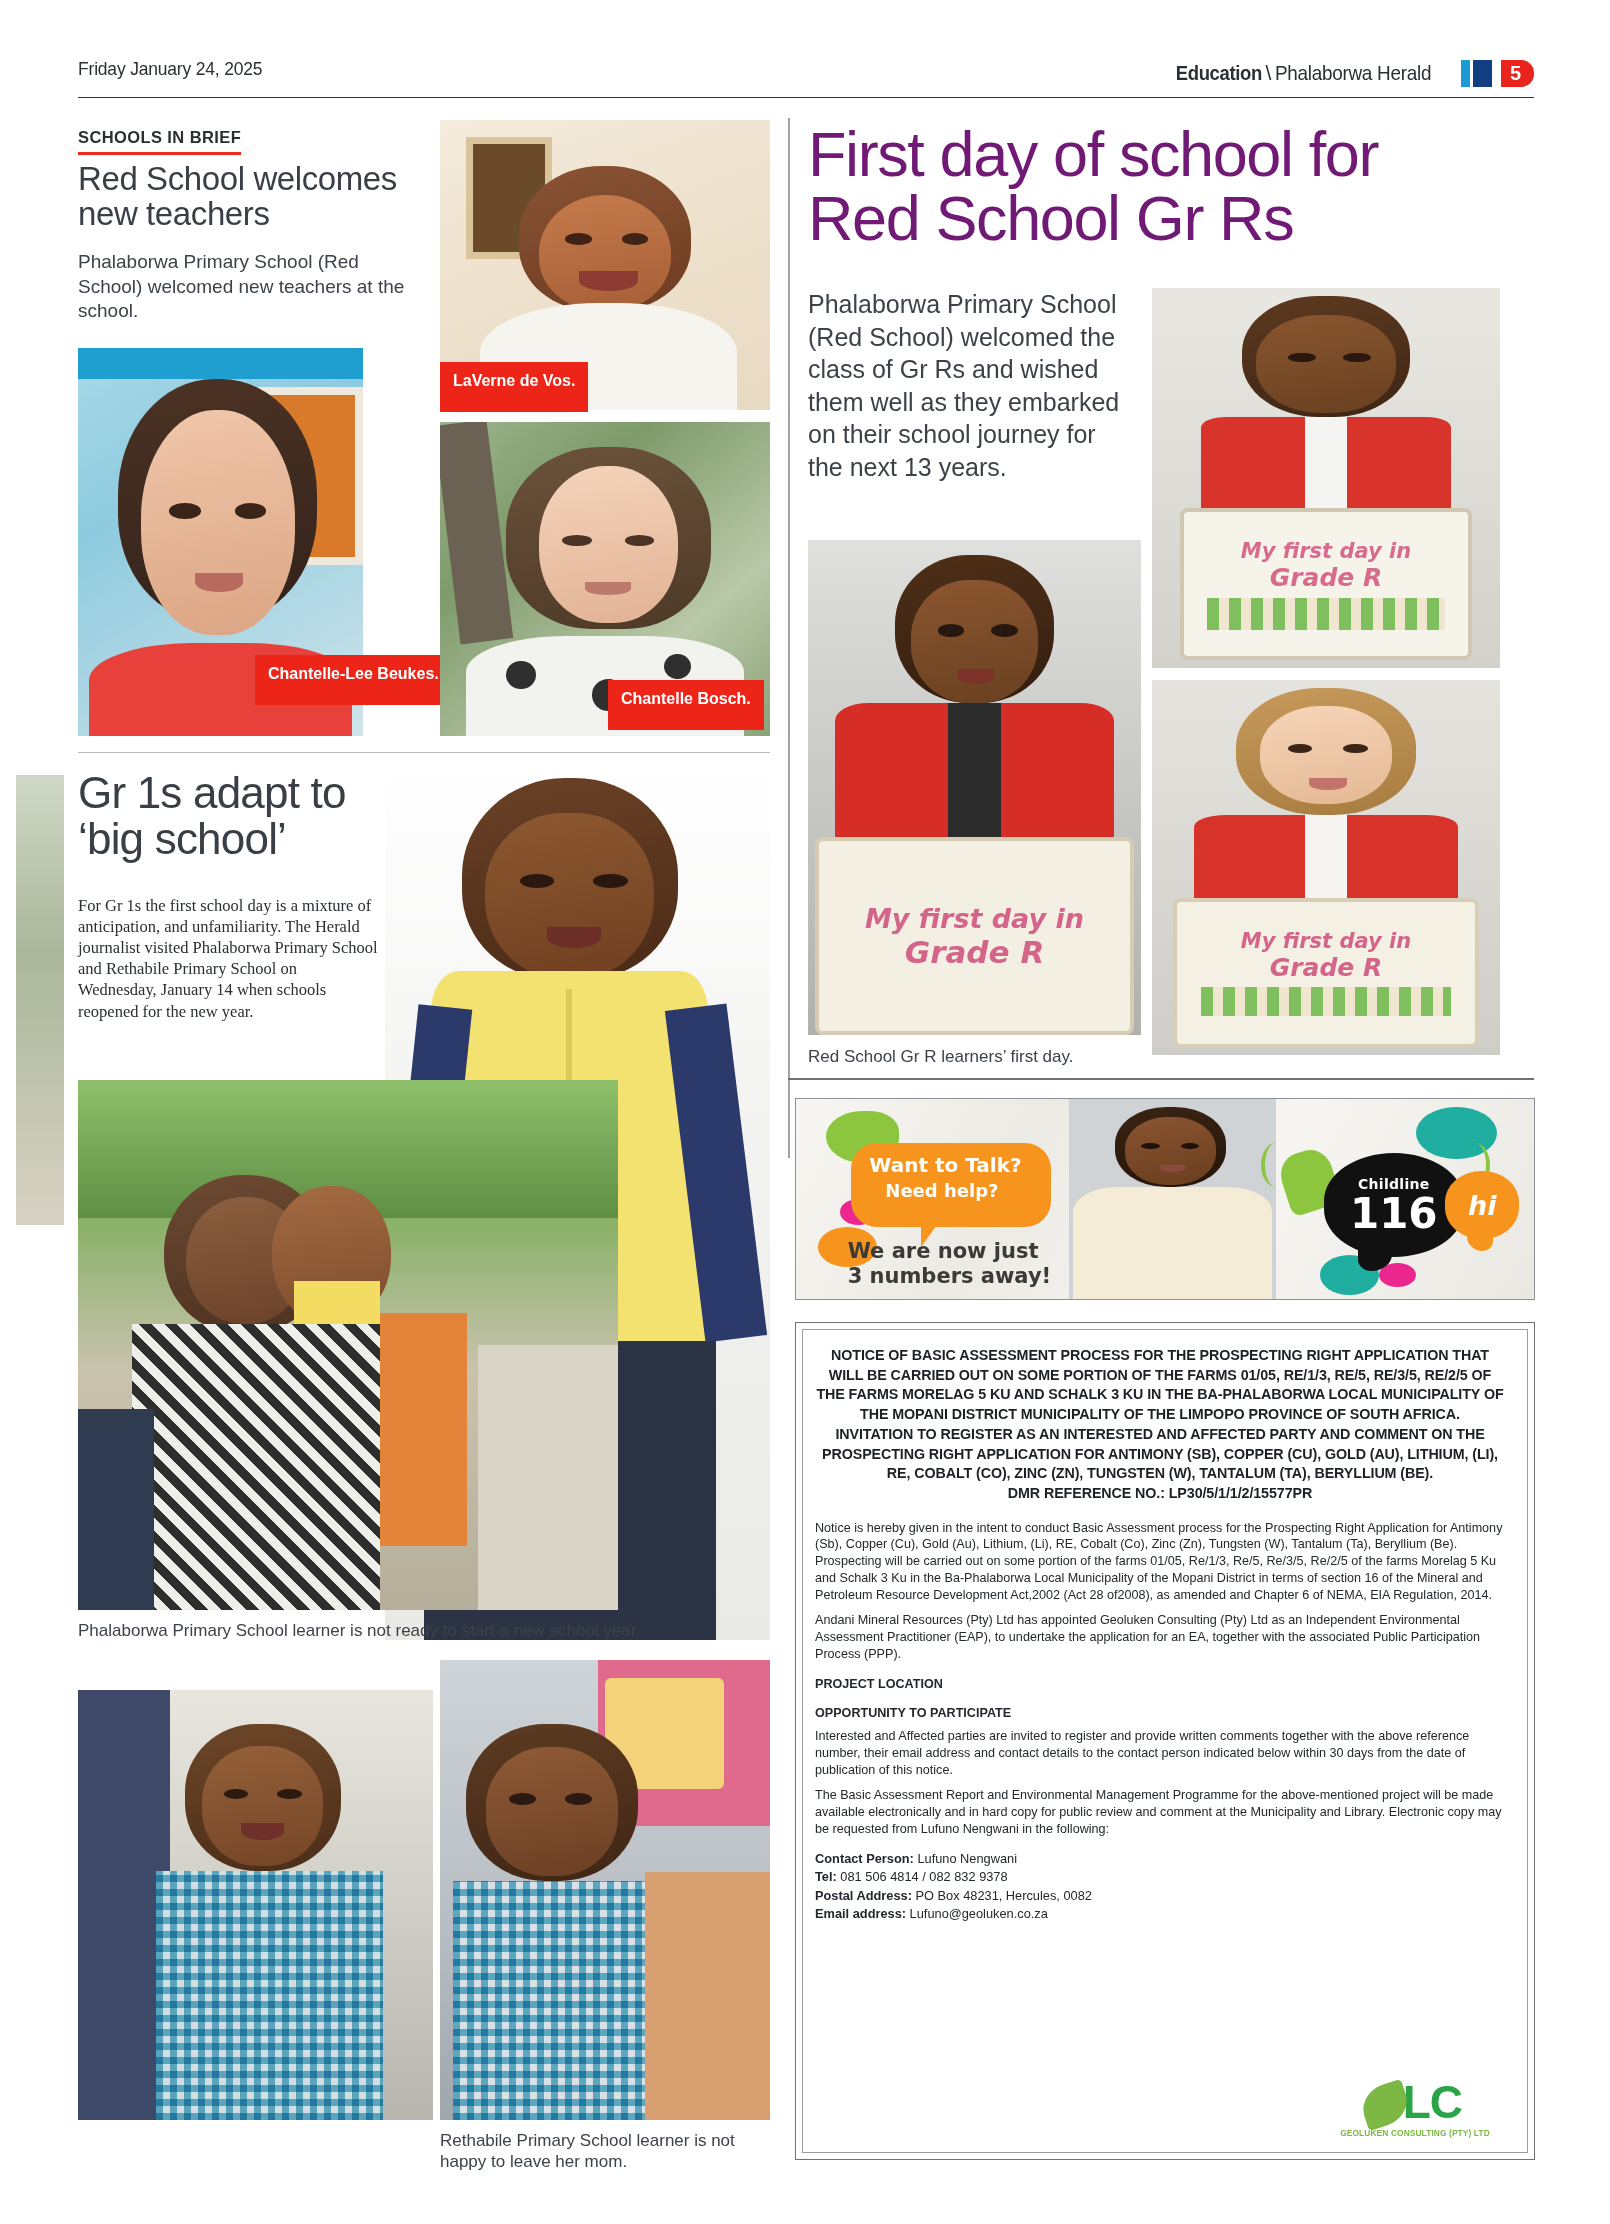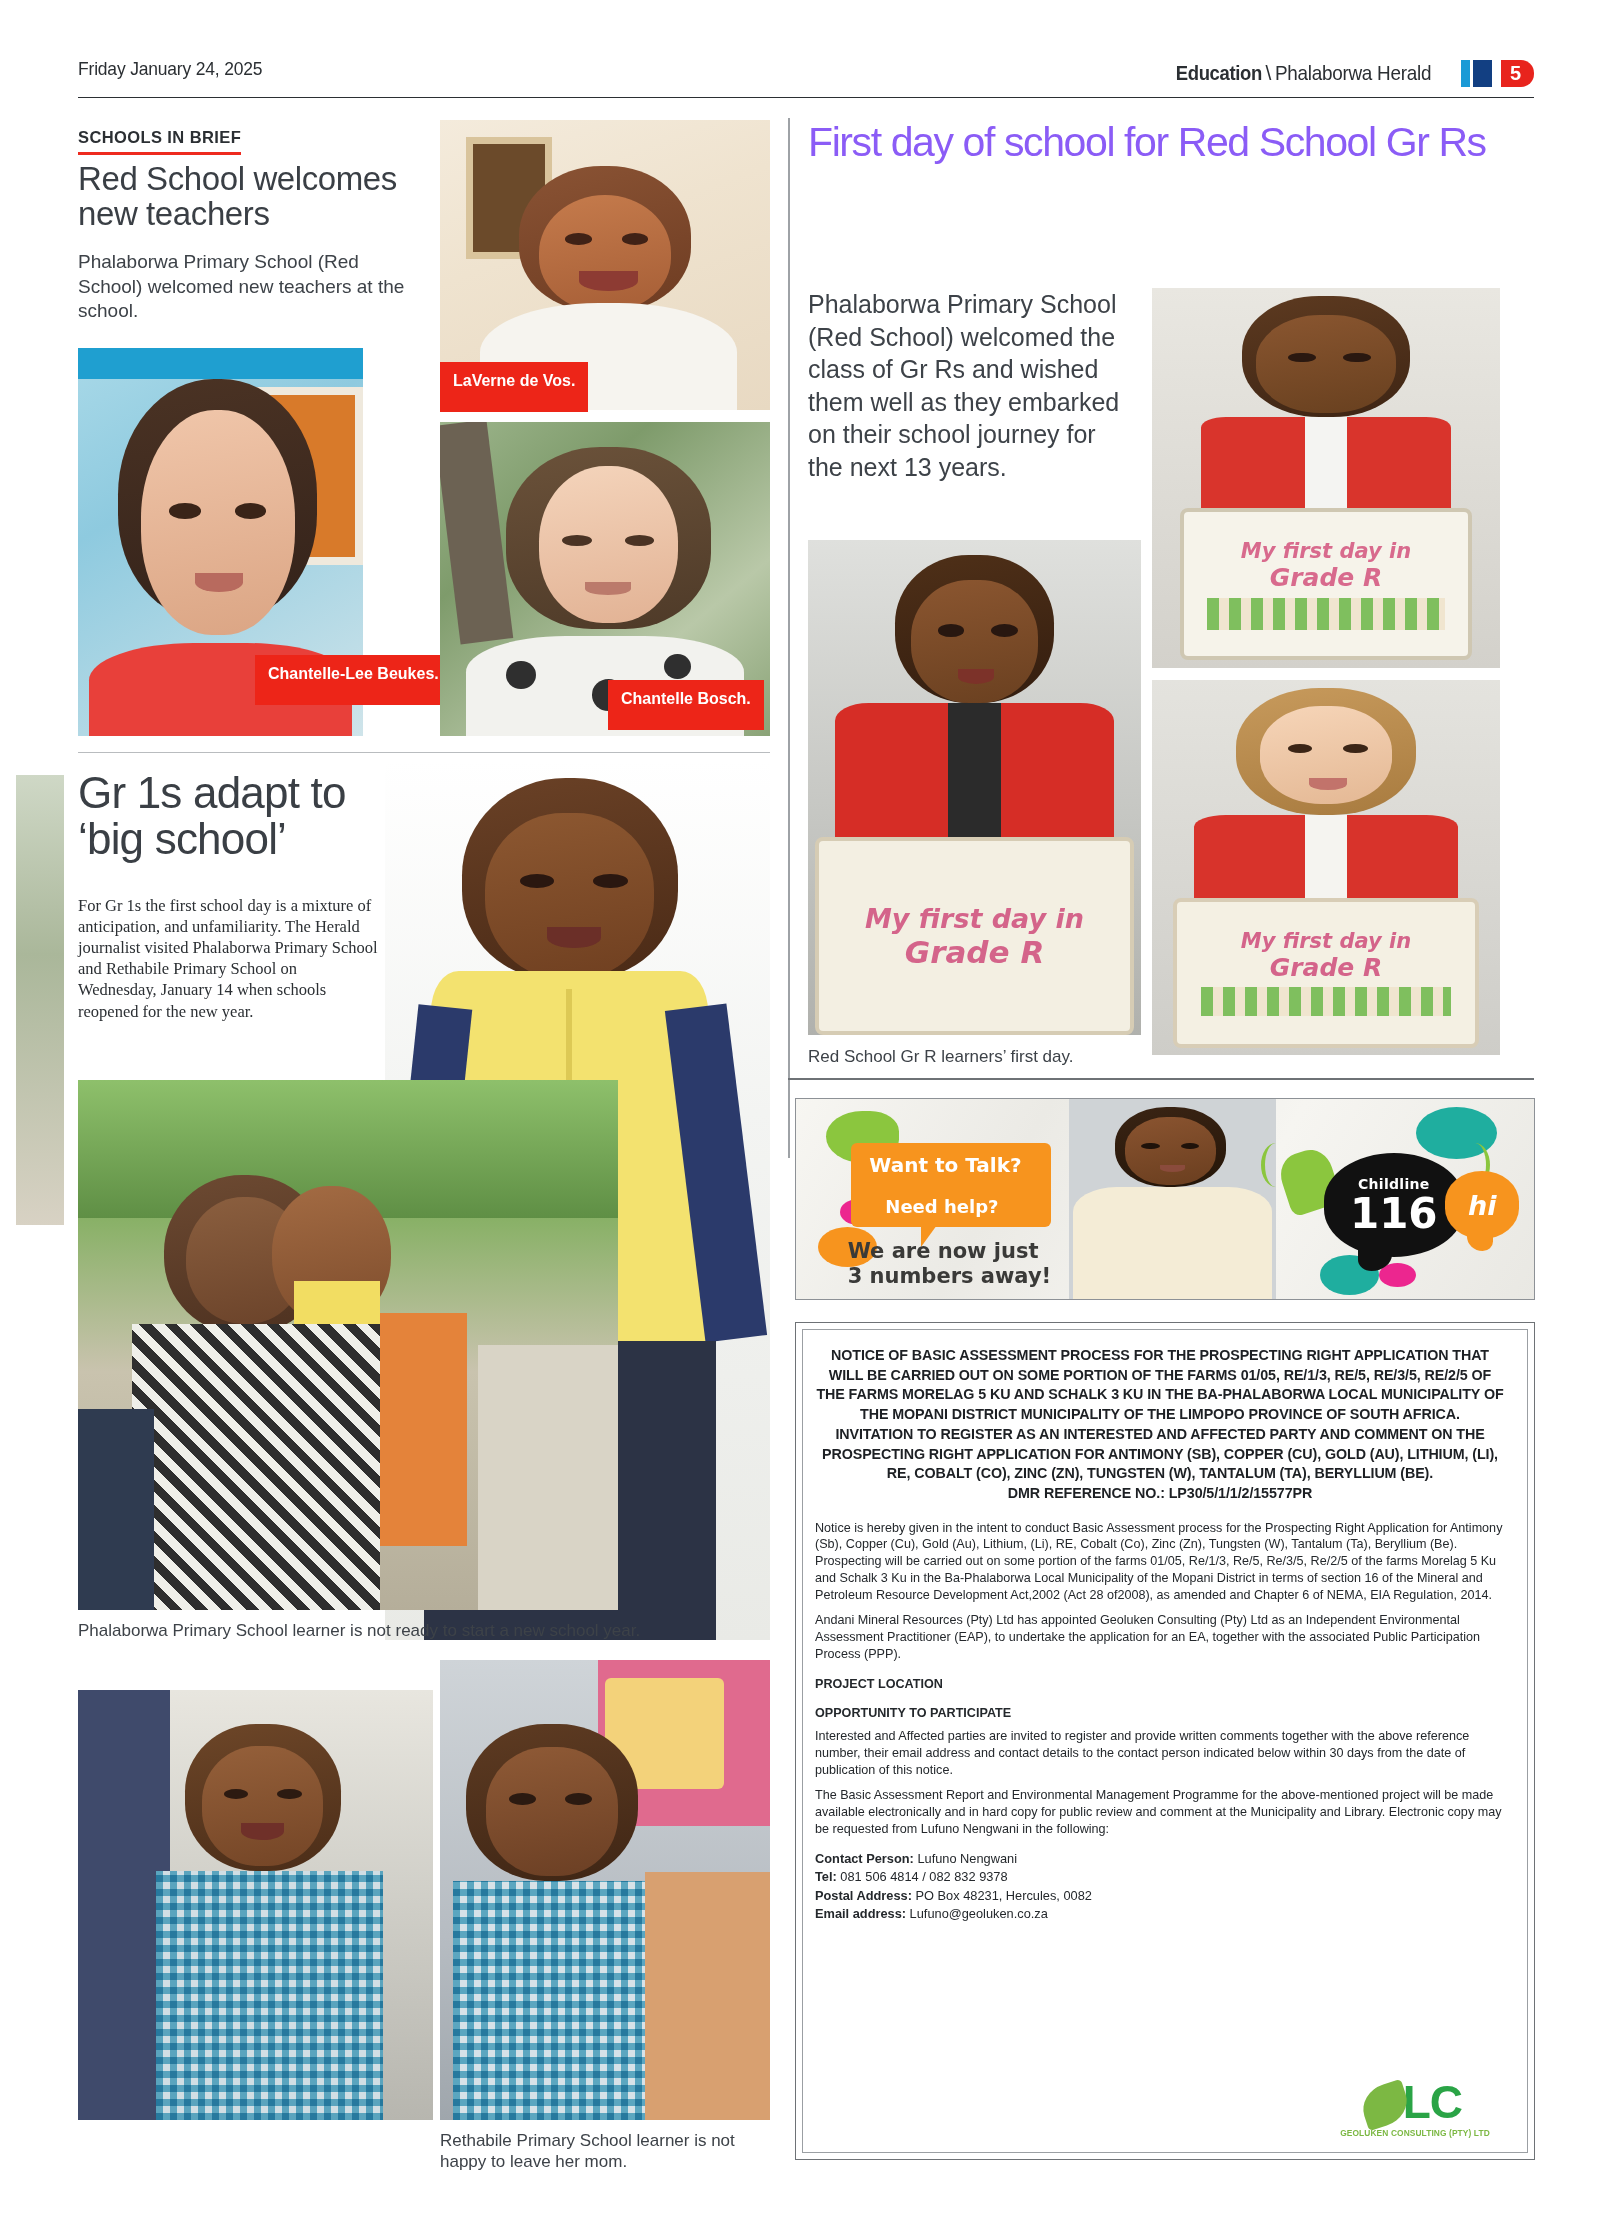"First day of school for" #hl-first-day { color: #8b5cf6 -> #701a75; font-size: 41px -> 63px }
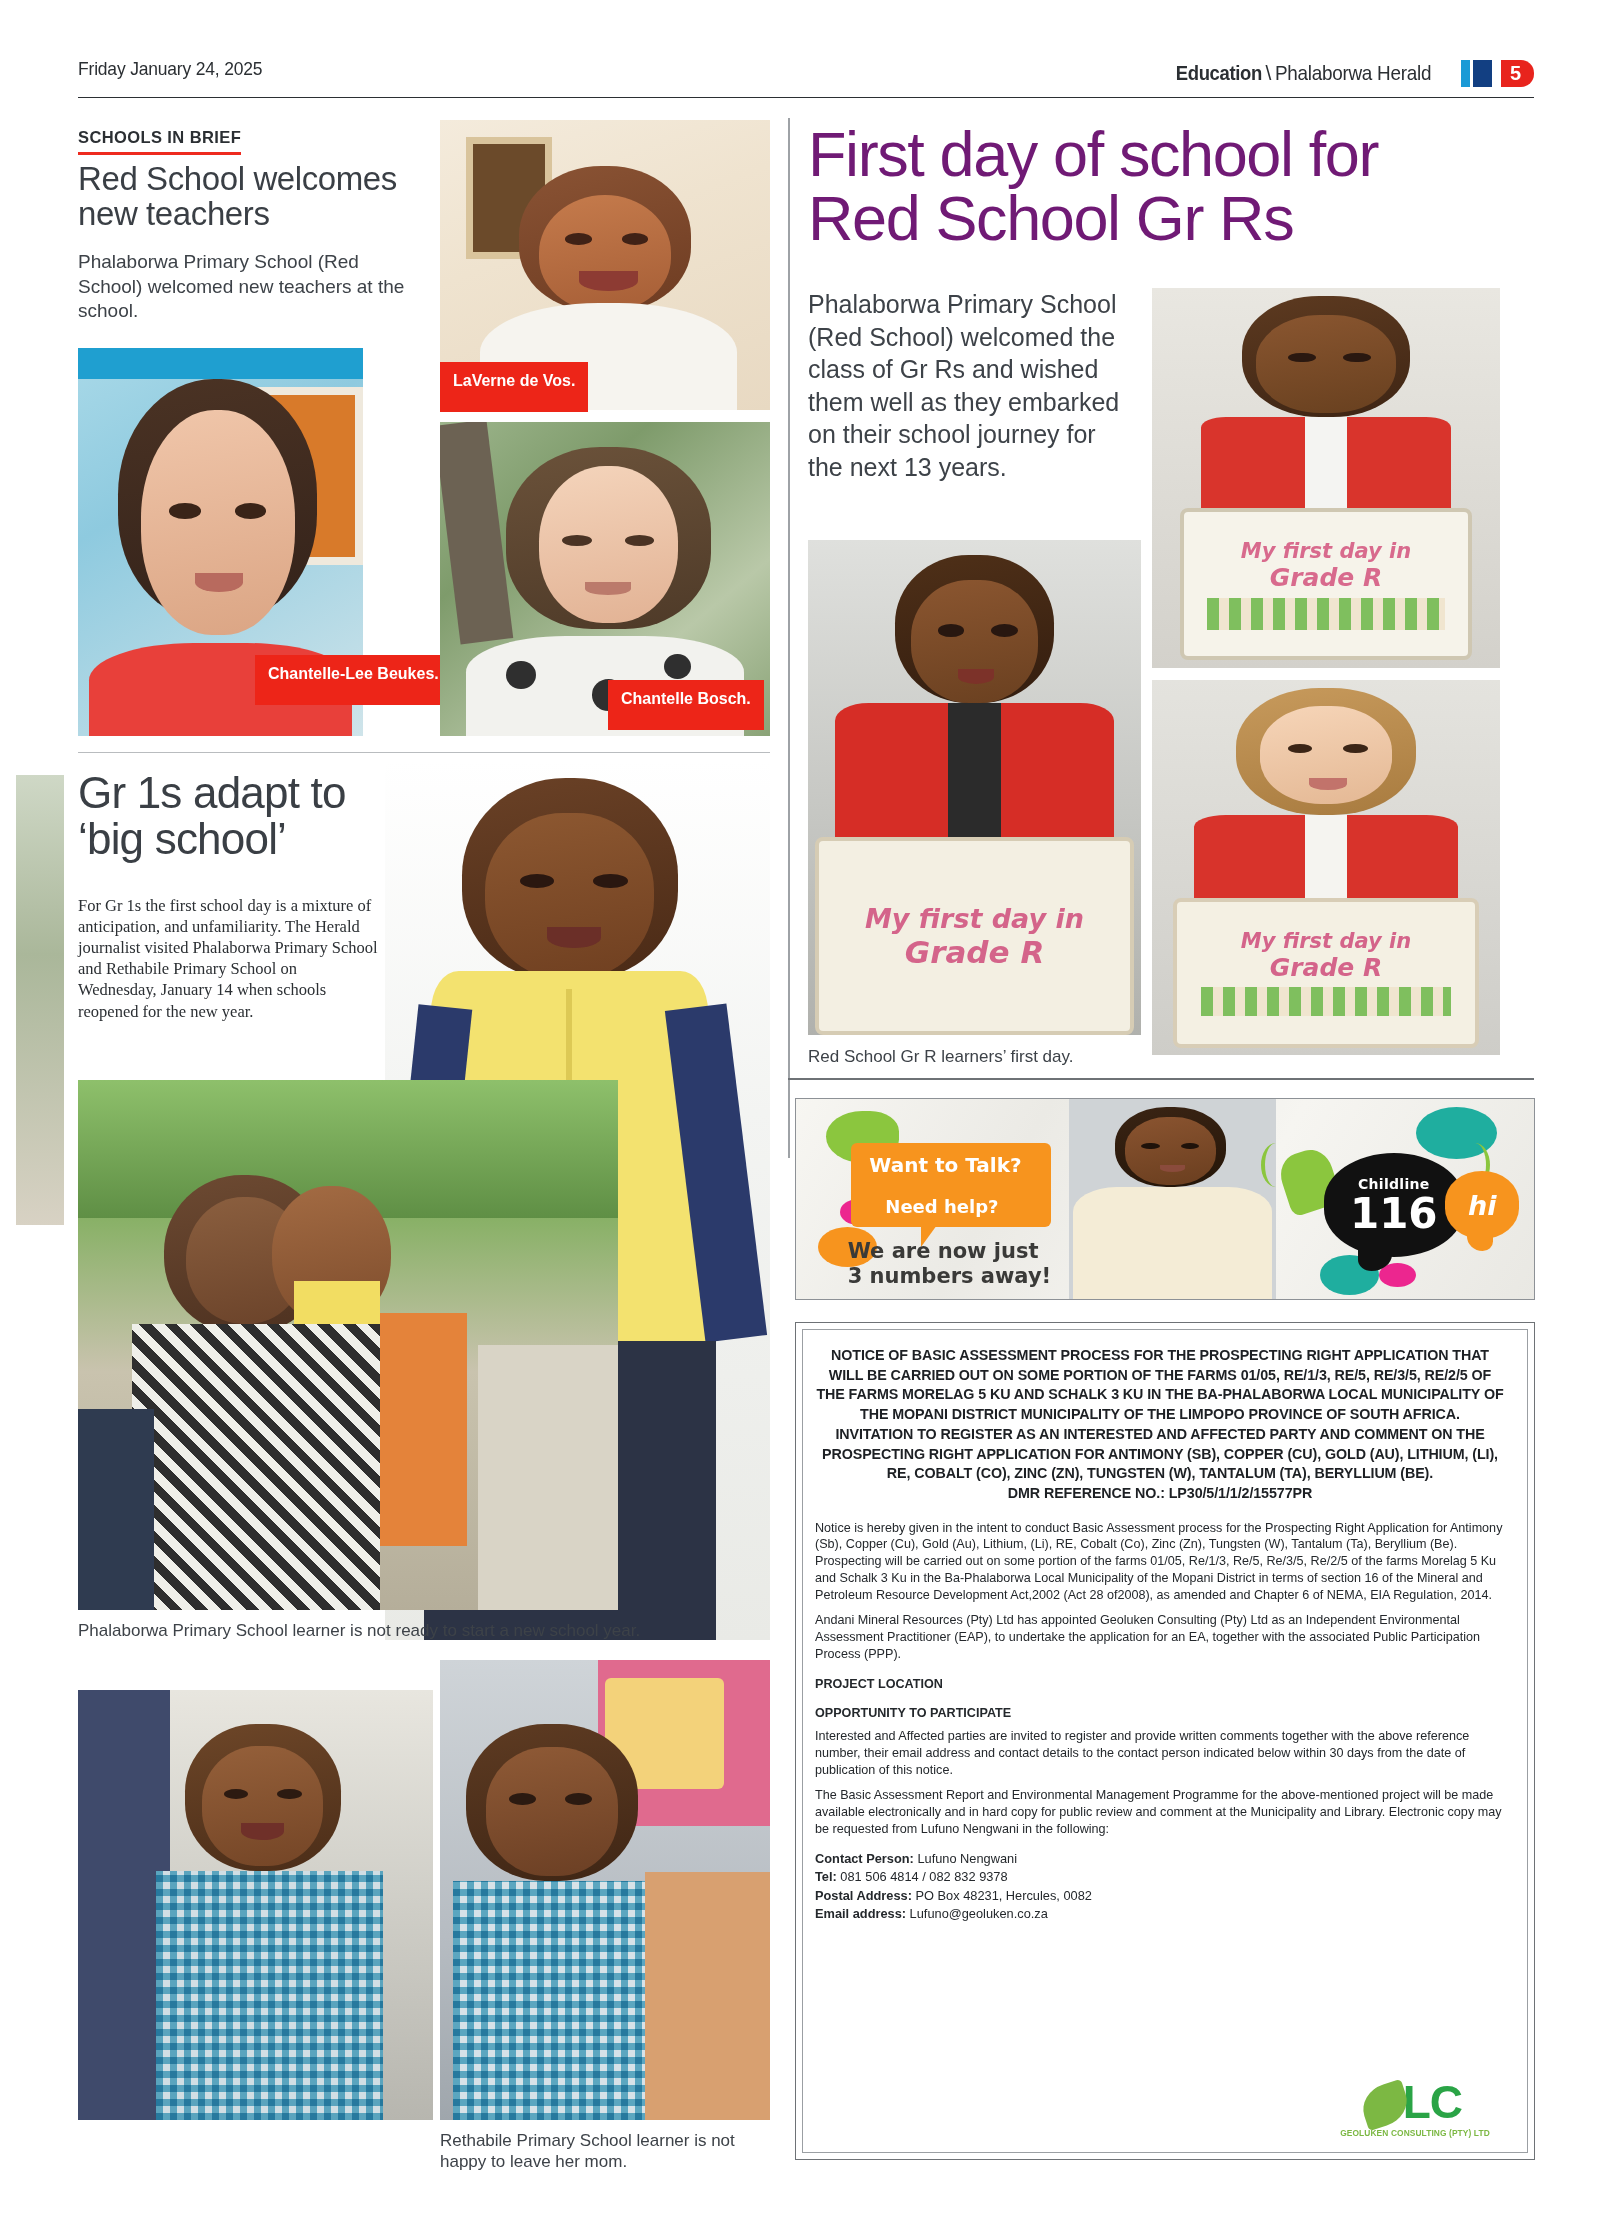"Want to Talk?" .speech { border-radius: 6px -> 26px; justify-content: space-between -> flex-start }
